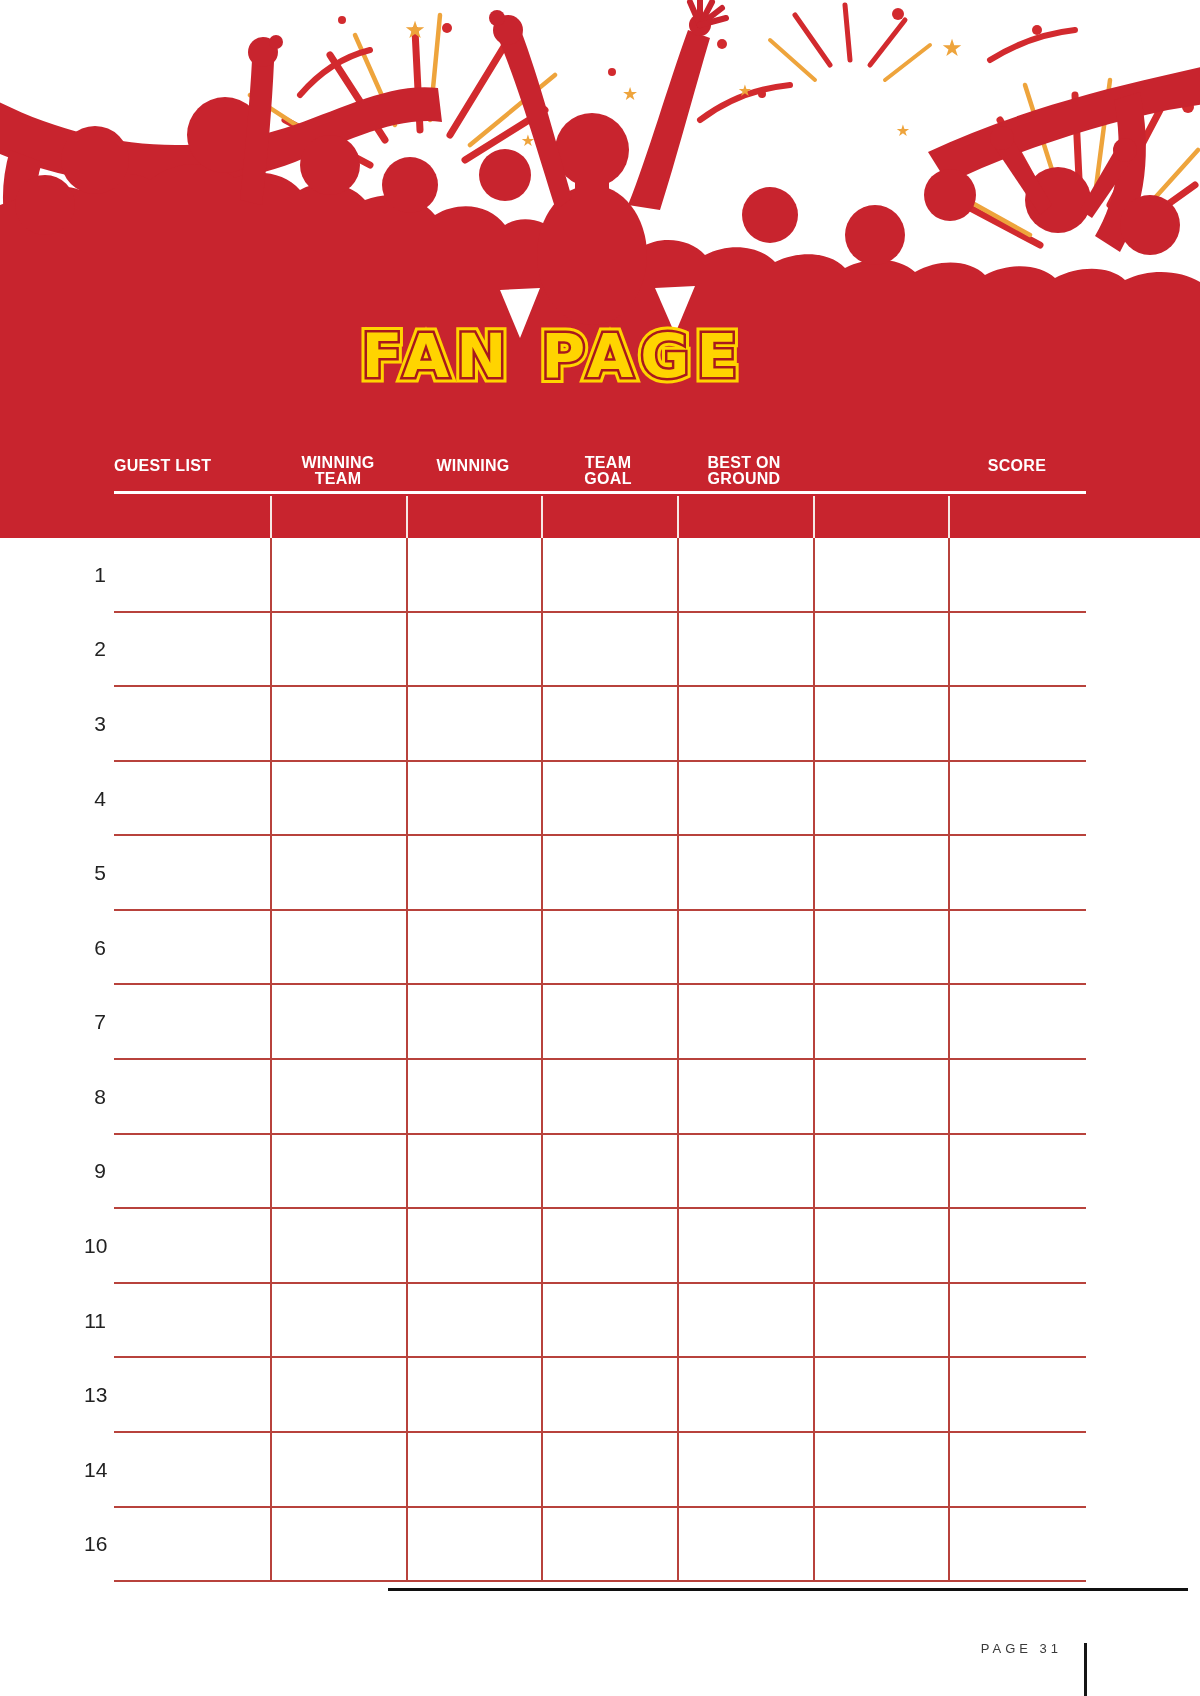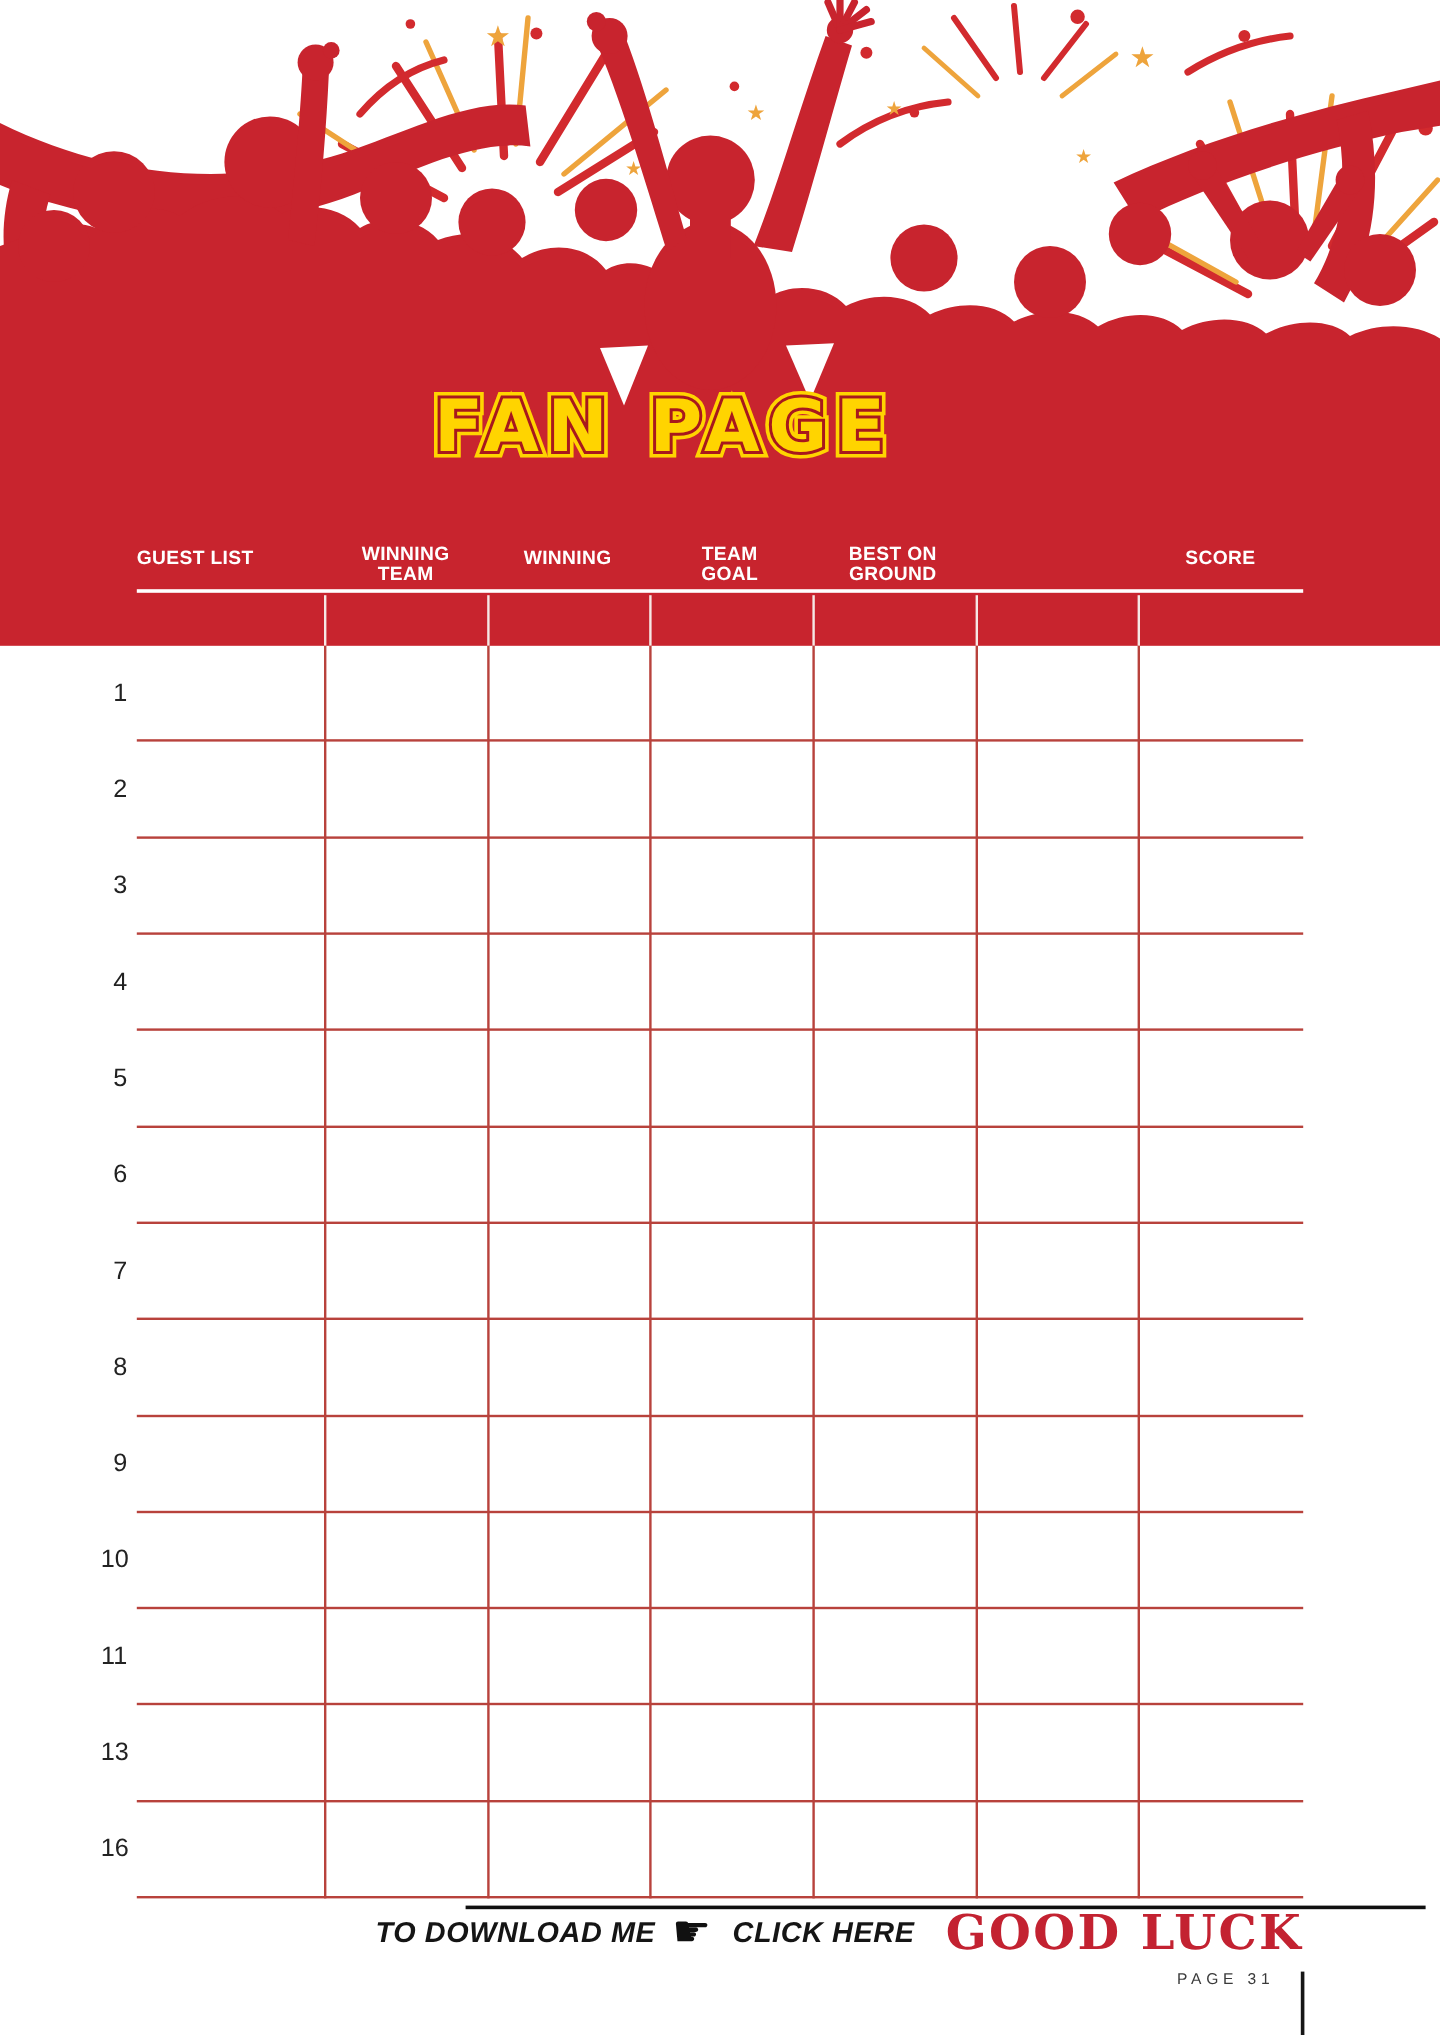"14" div.row { html: none -> <div> <span>14</span> </div> }
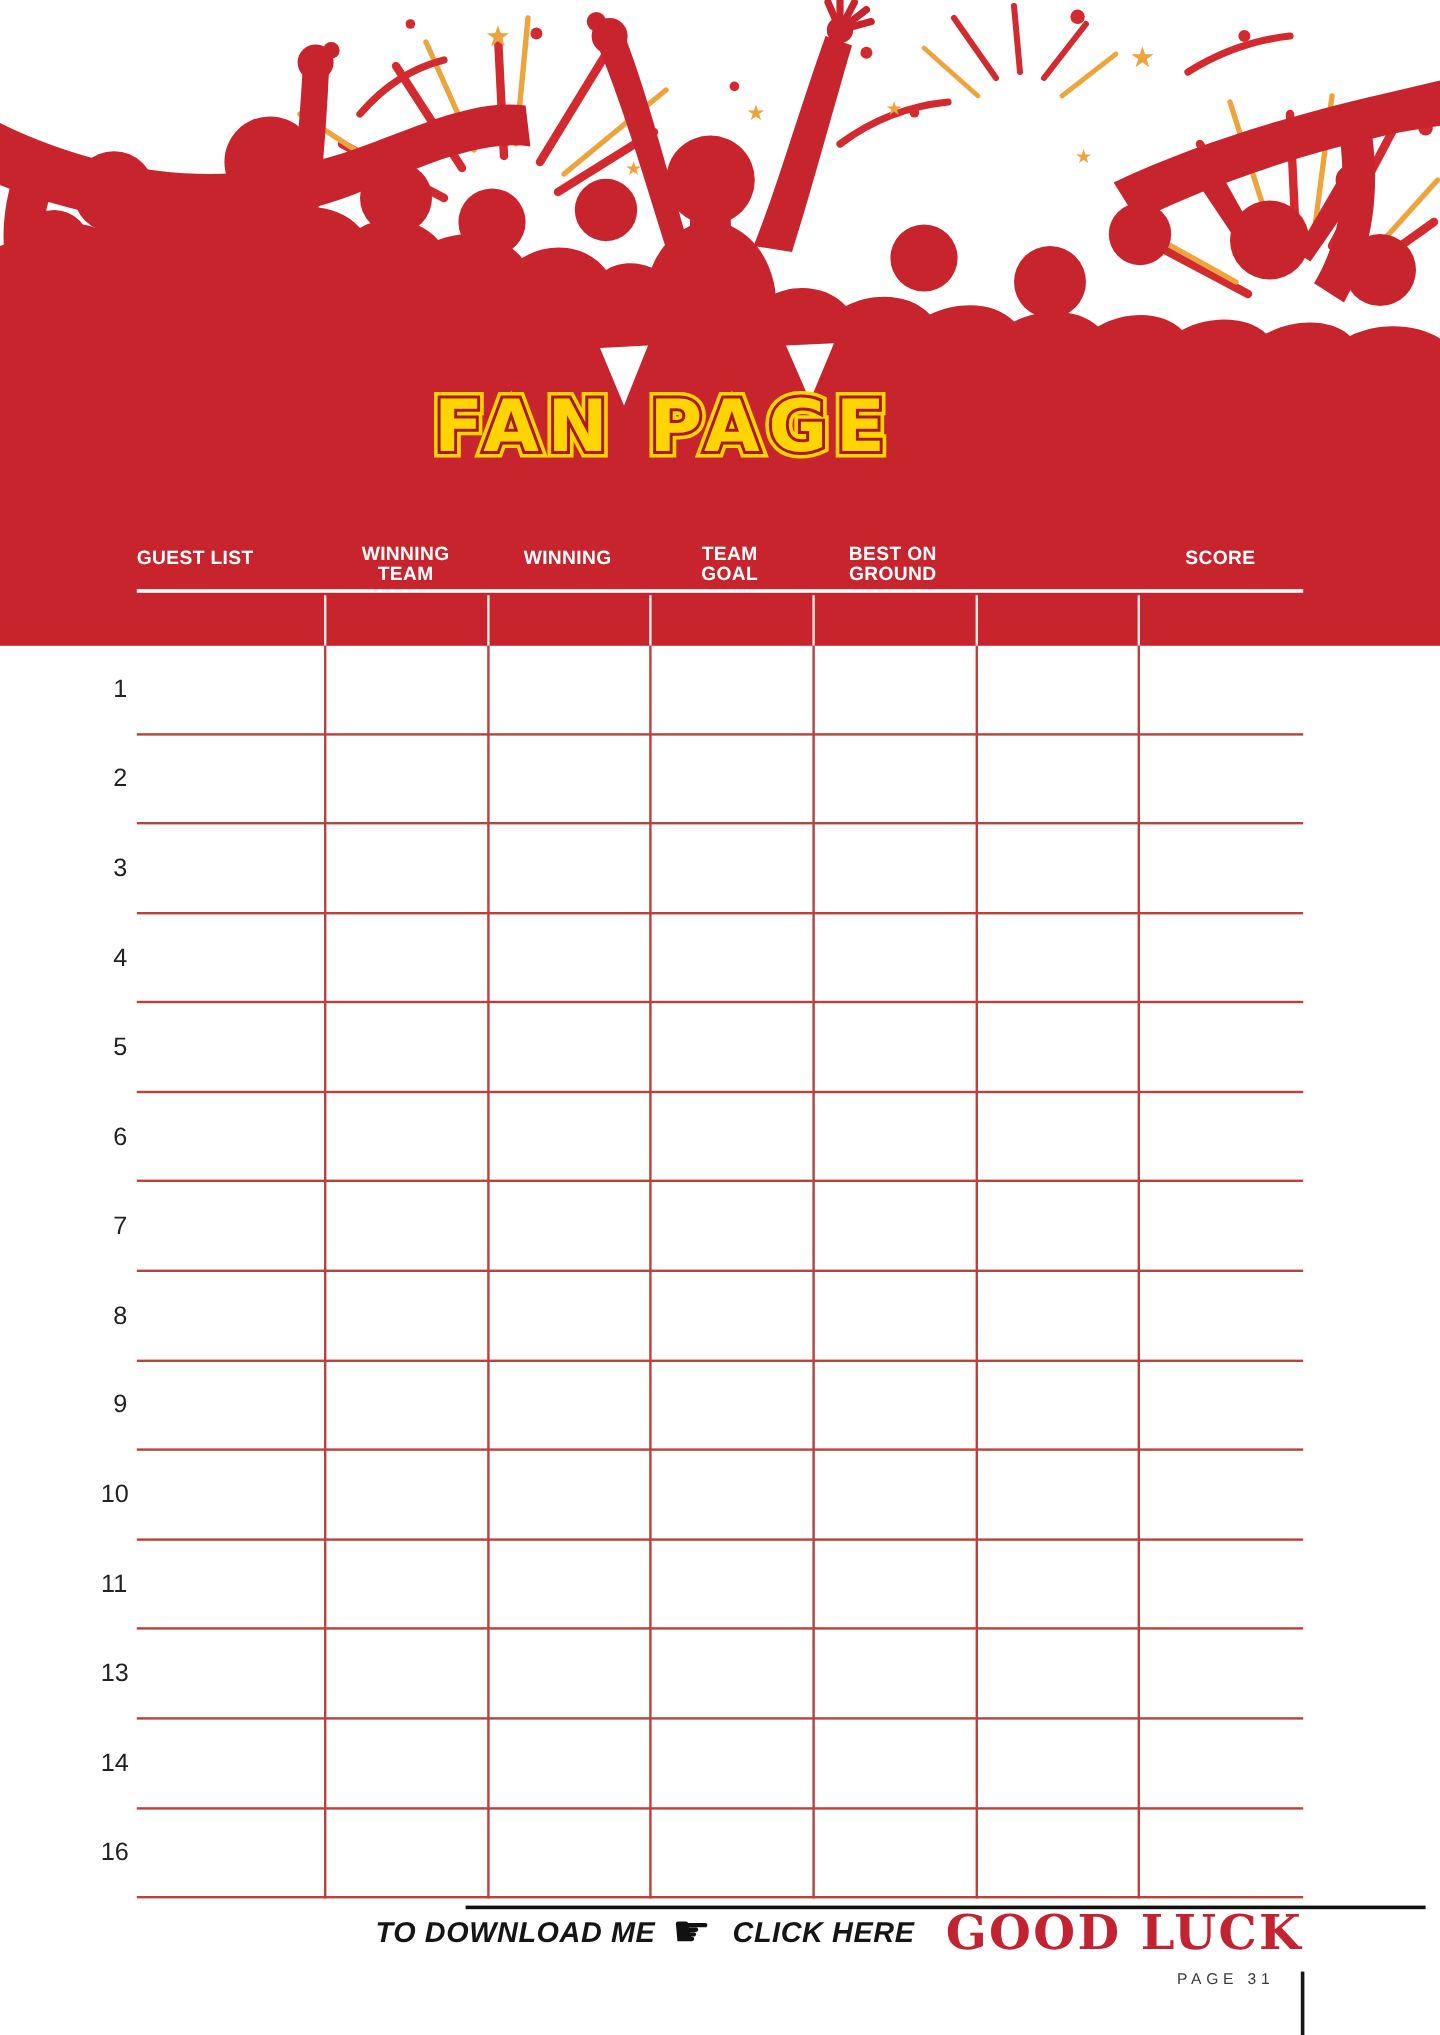"TO DOWNLOAD ME" div.footer { html: <div> <span>TO DOWNLOAD ME</span> <span>☛</span> <span>CLICK HERE</span> <span>GOOD LUCK</span> </div> -> none }
